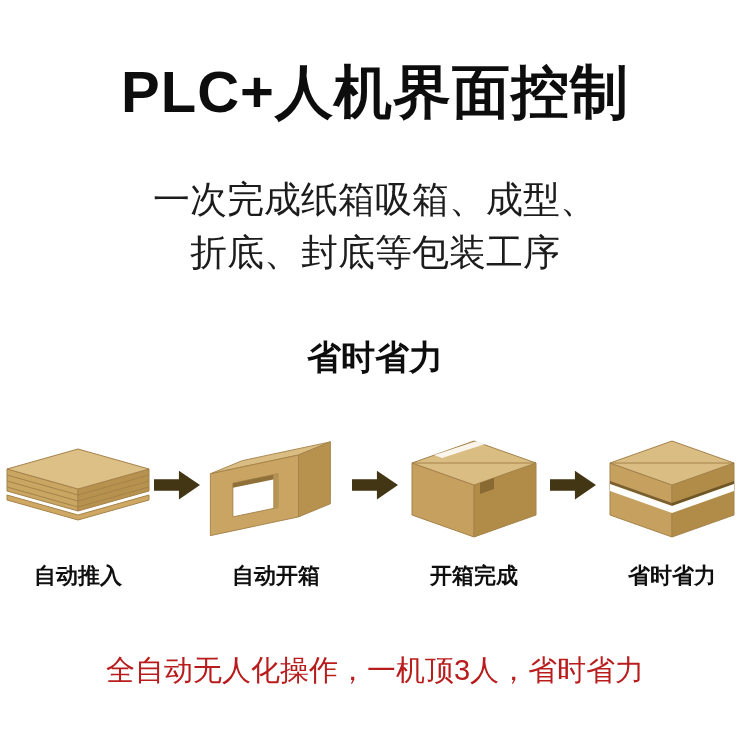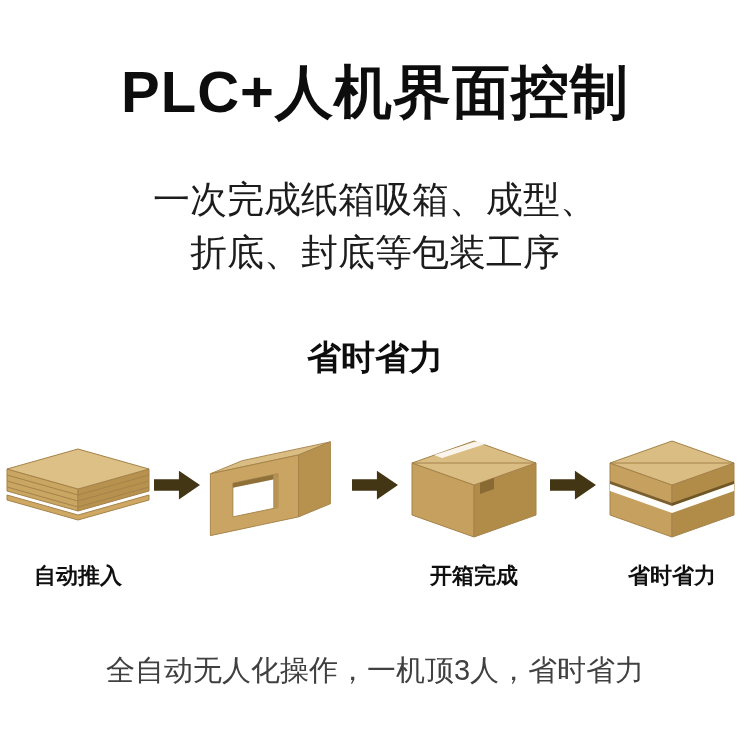"自动开箱" div.step-label { html: none -> <div>自动开箱</div> }
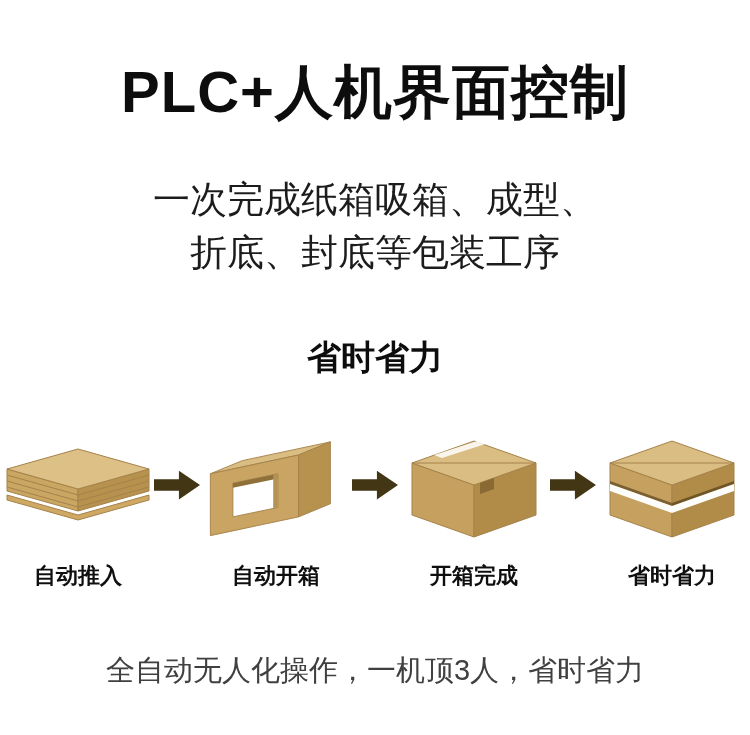"全自动无人化操作，一机顶3人，省时省力" .footer { color: #404040 -> #b91c1c }
